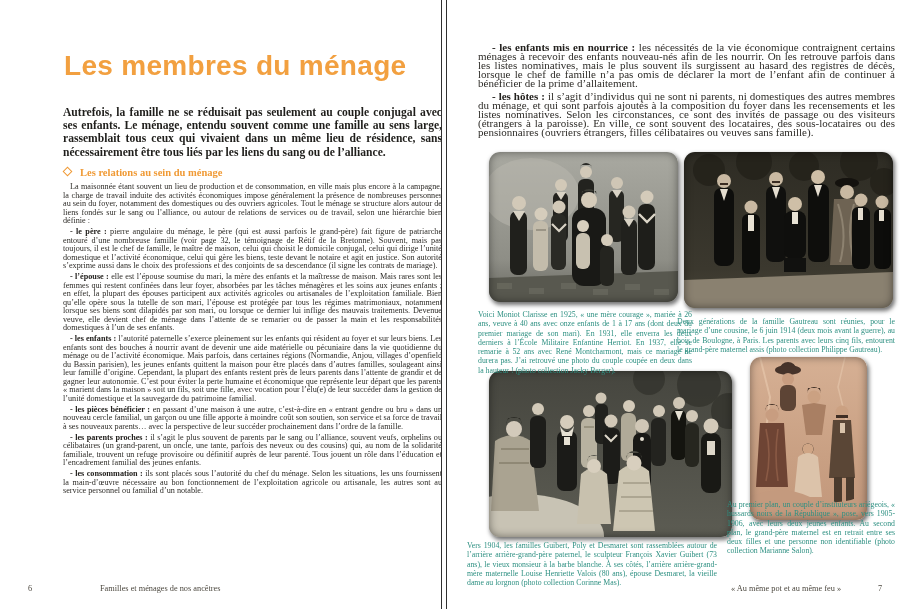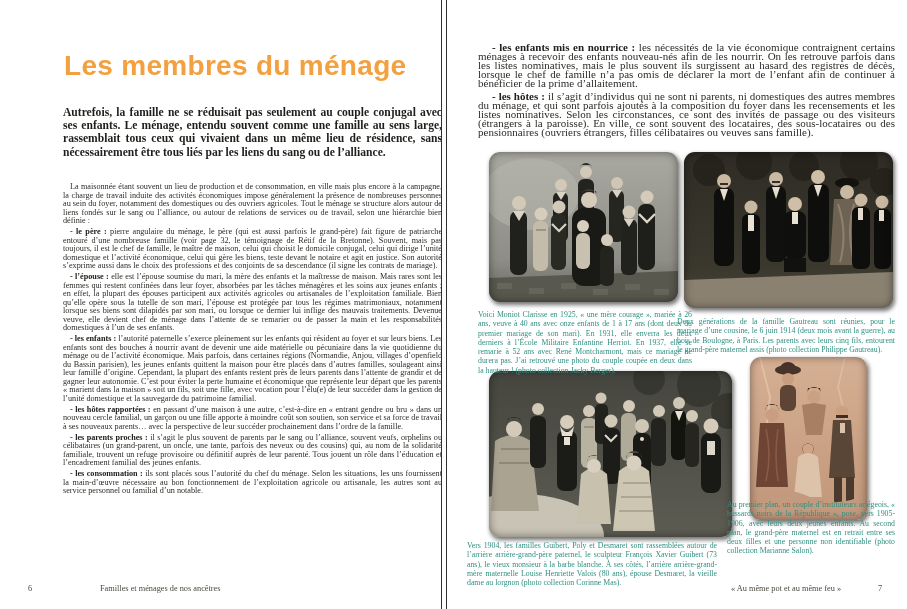"Les relations au sein du" div { html: none -> <div> <span></span><span>Les relations au sein du ménage</span> </div> }
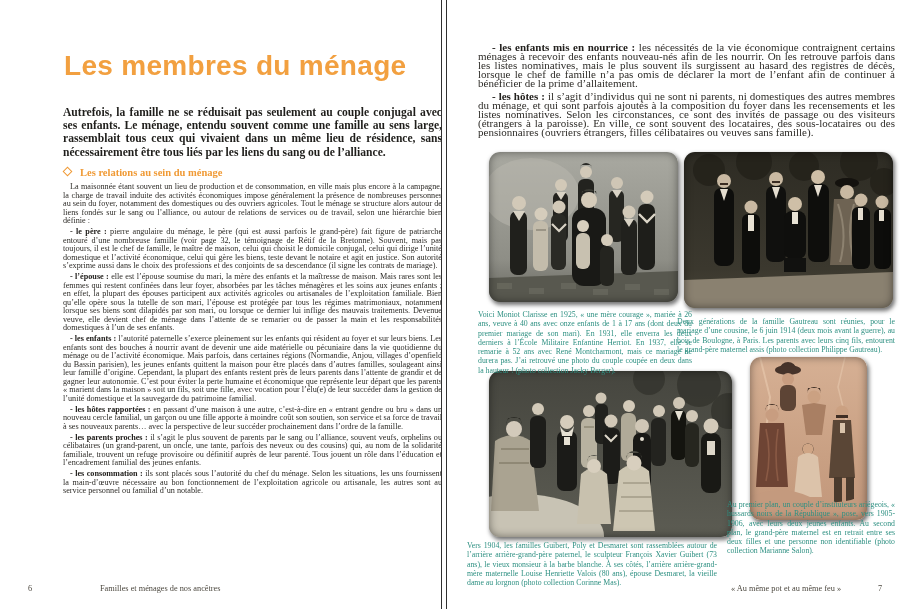"- les hôtes rapportées :" b { text: hôtes rapportées -> pièces bénéficier }
